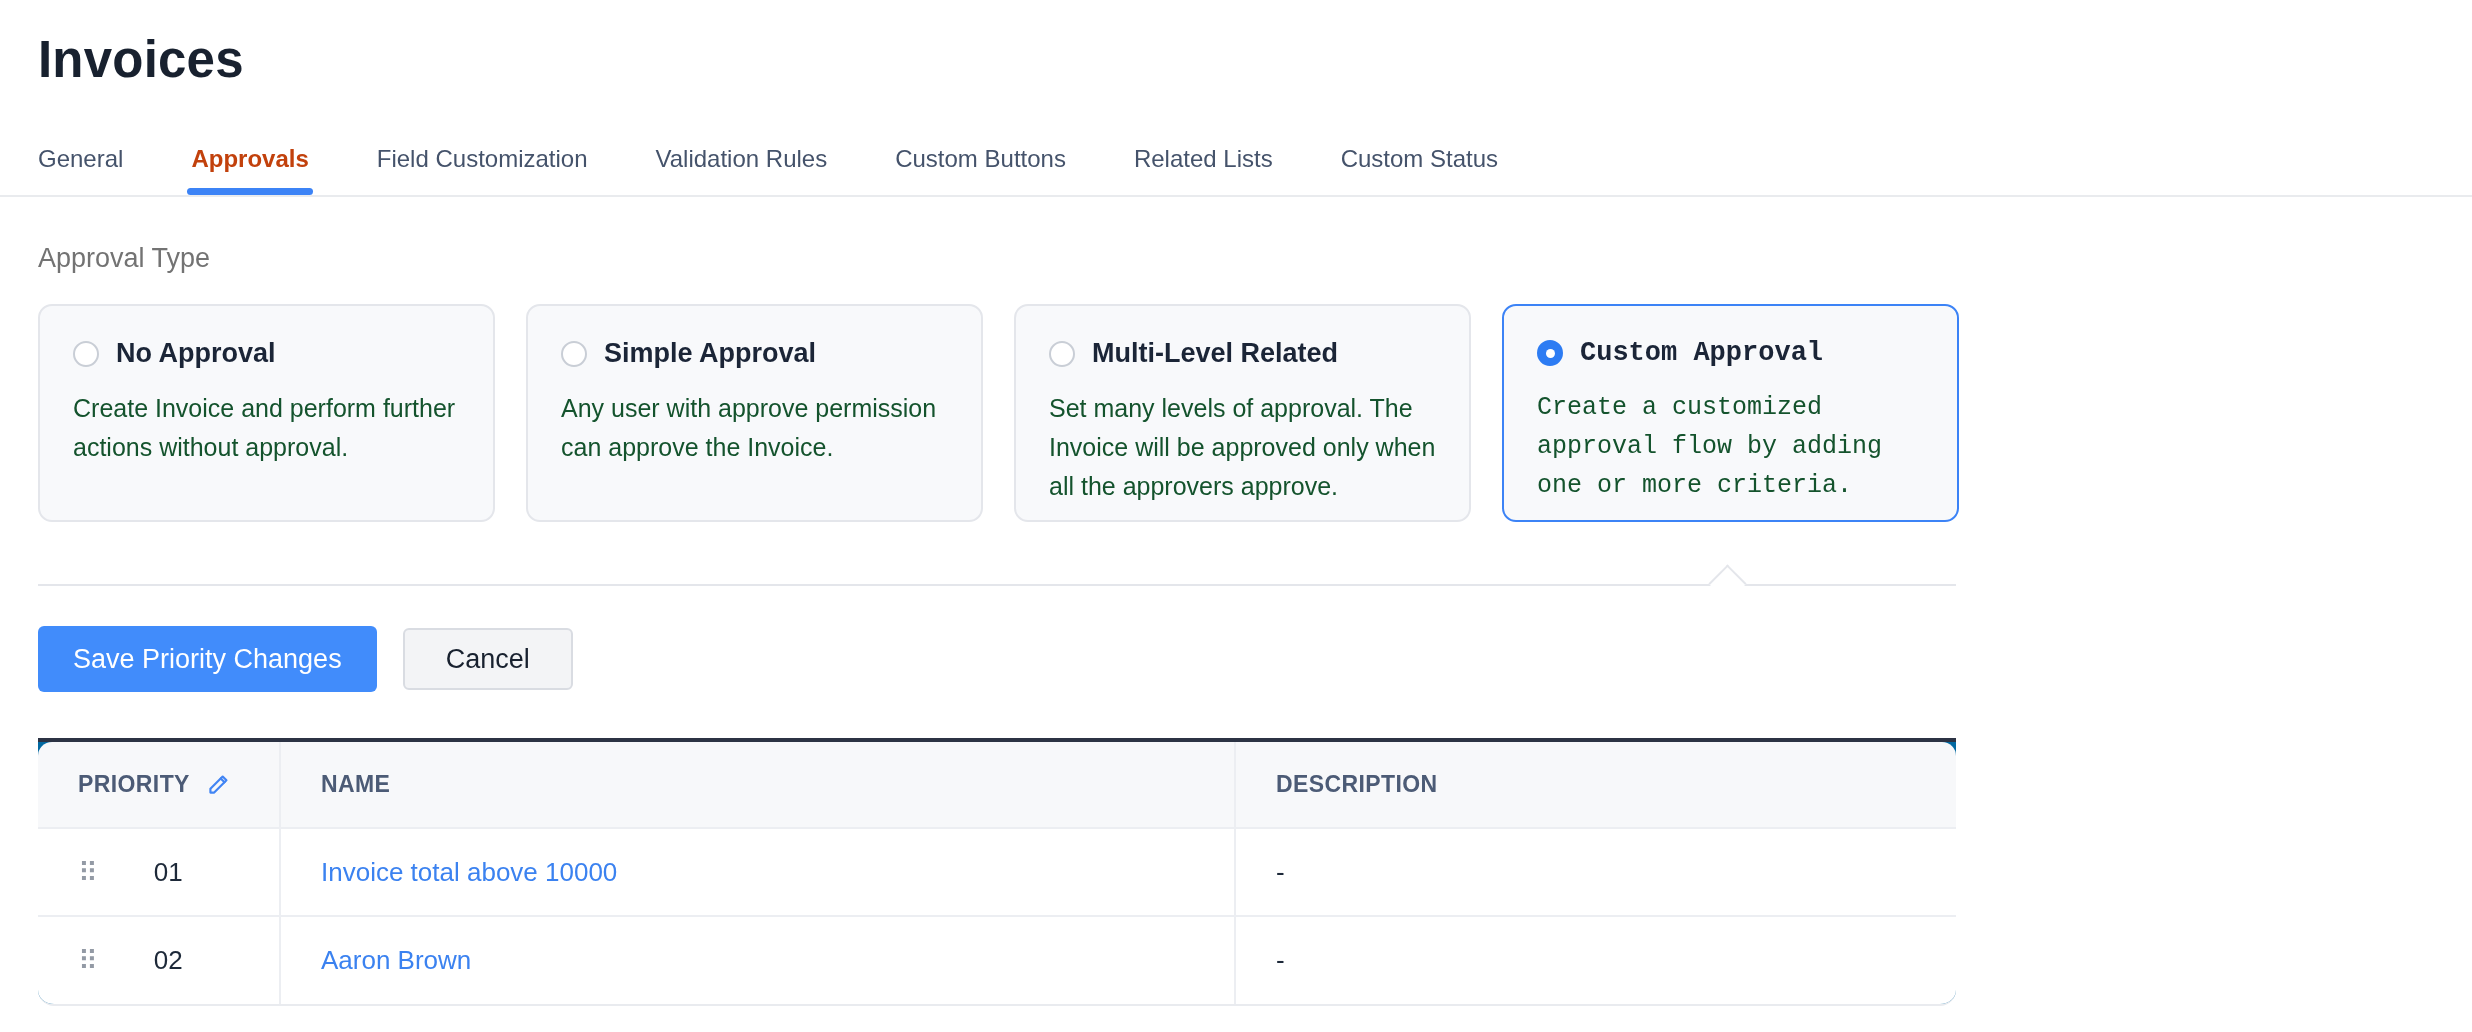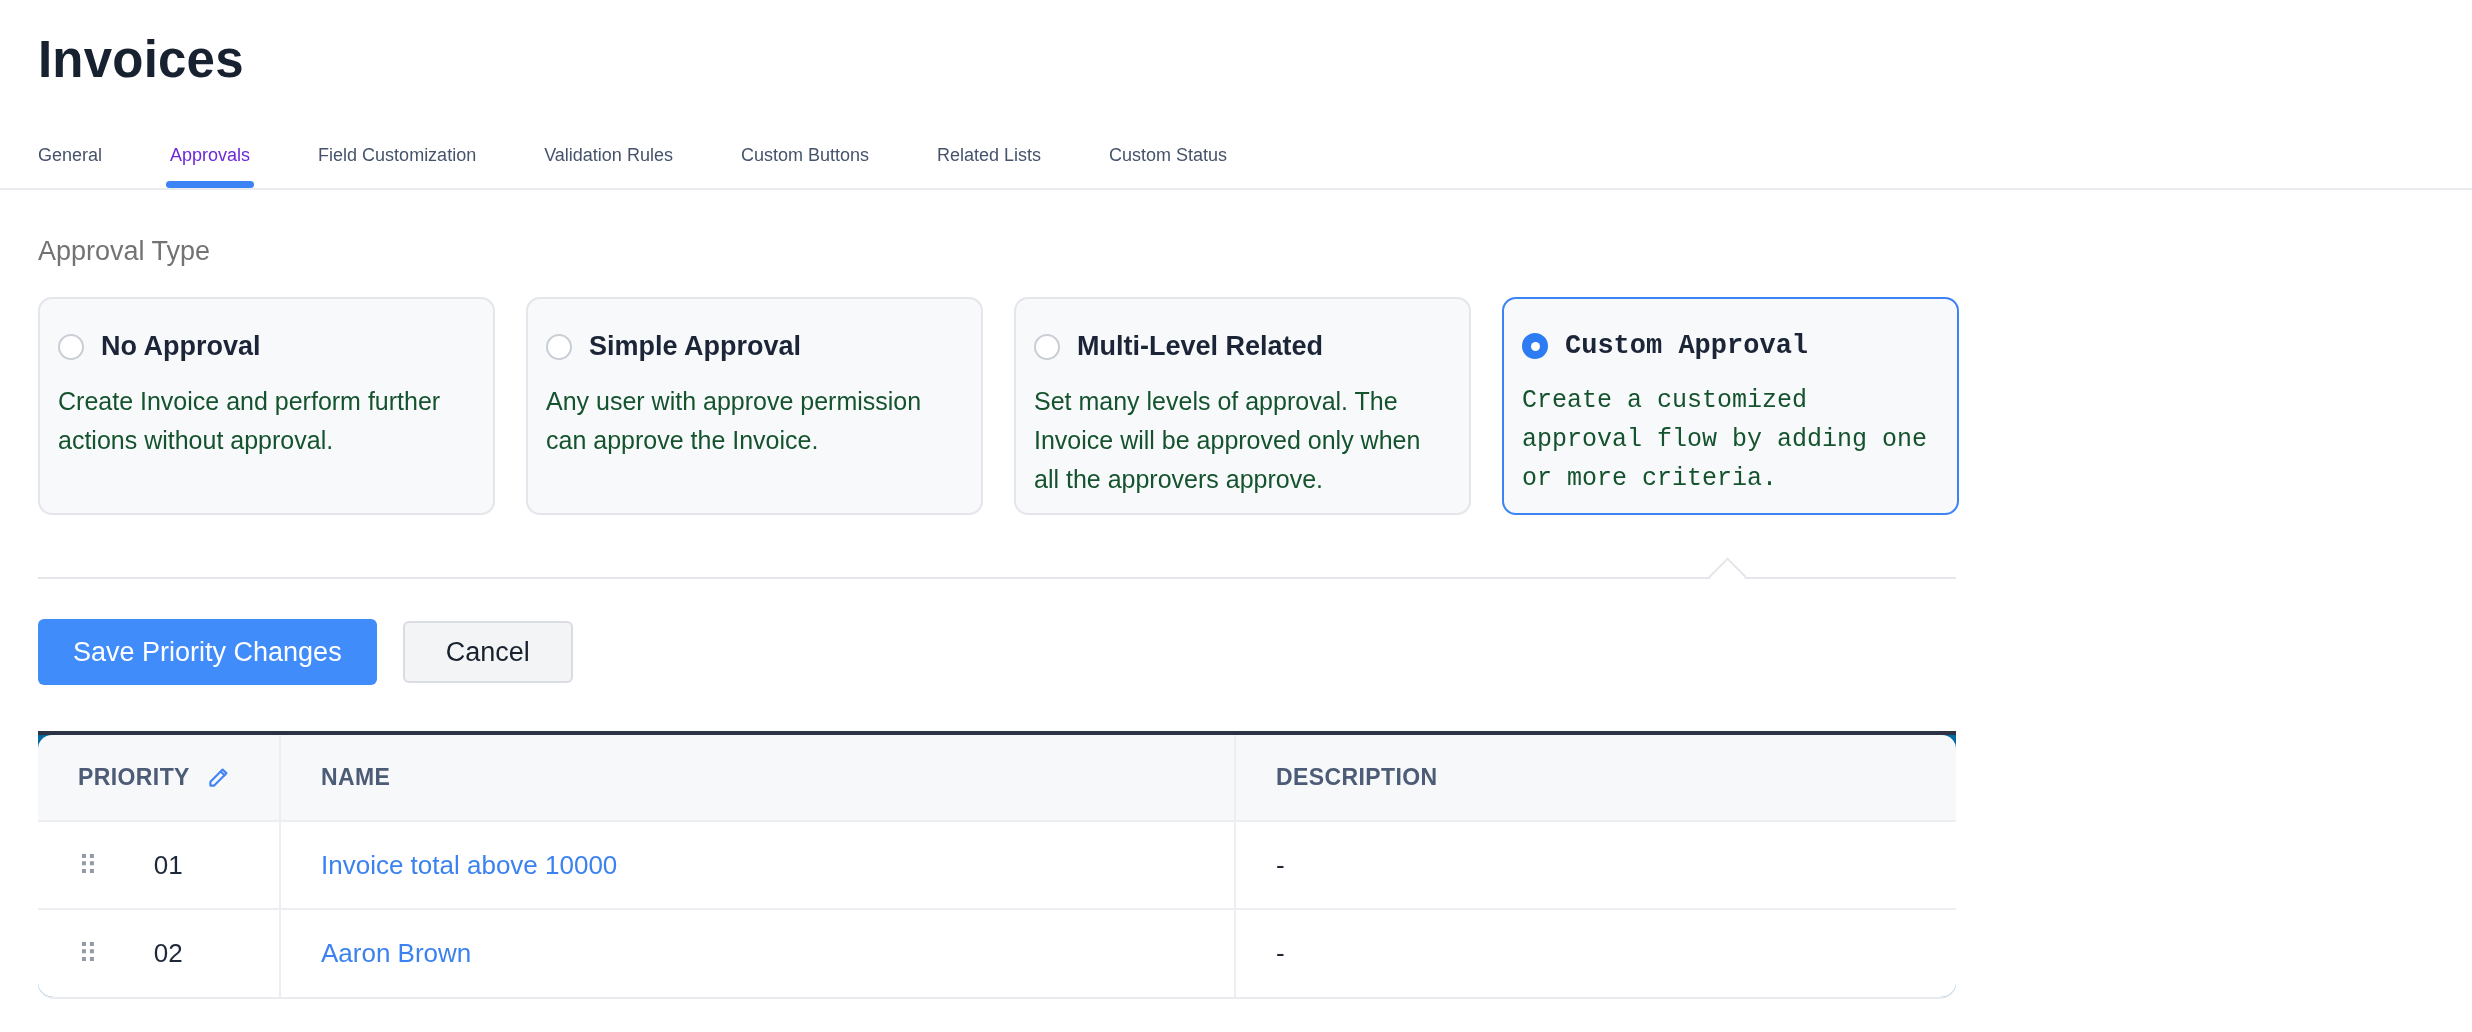"General" .tab { font-size: 18px -> 24px }
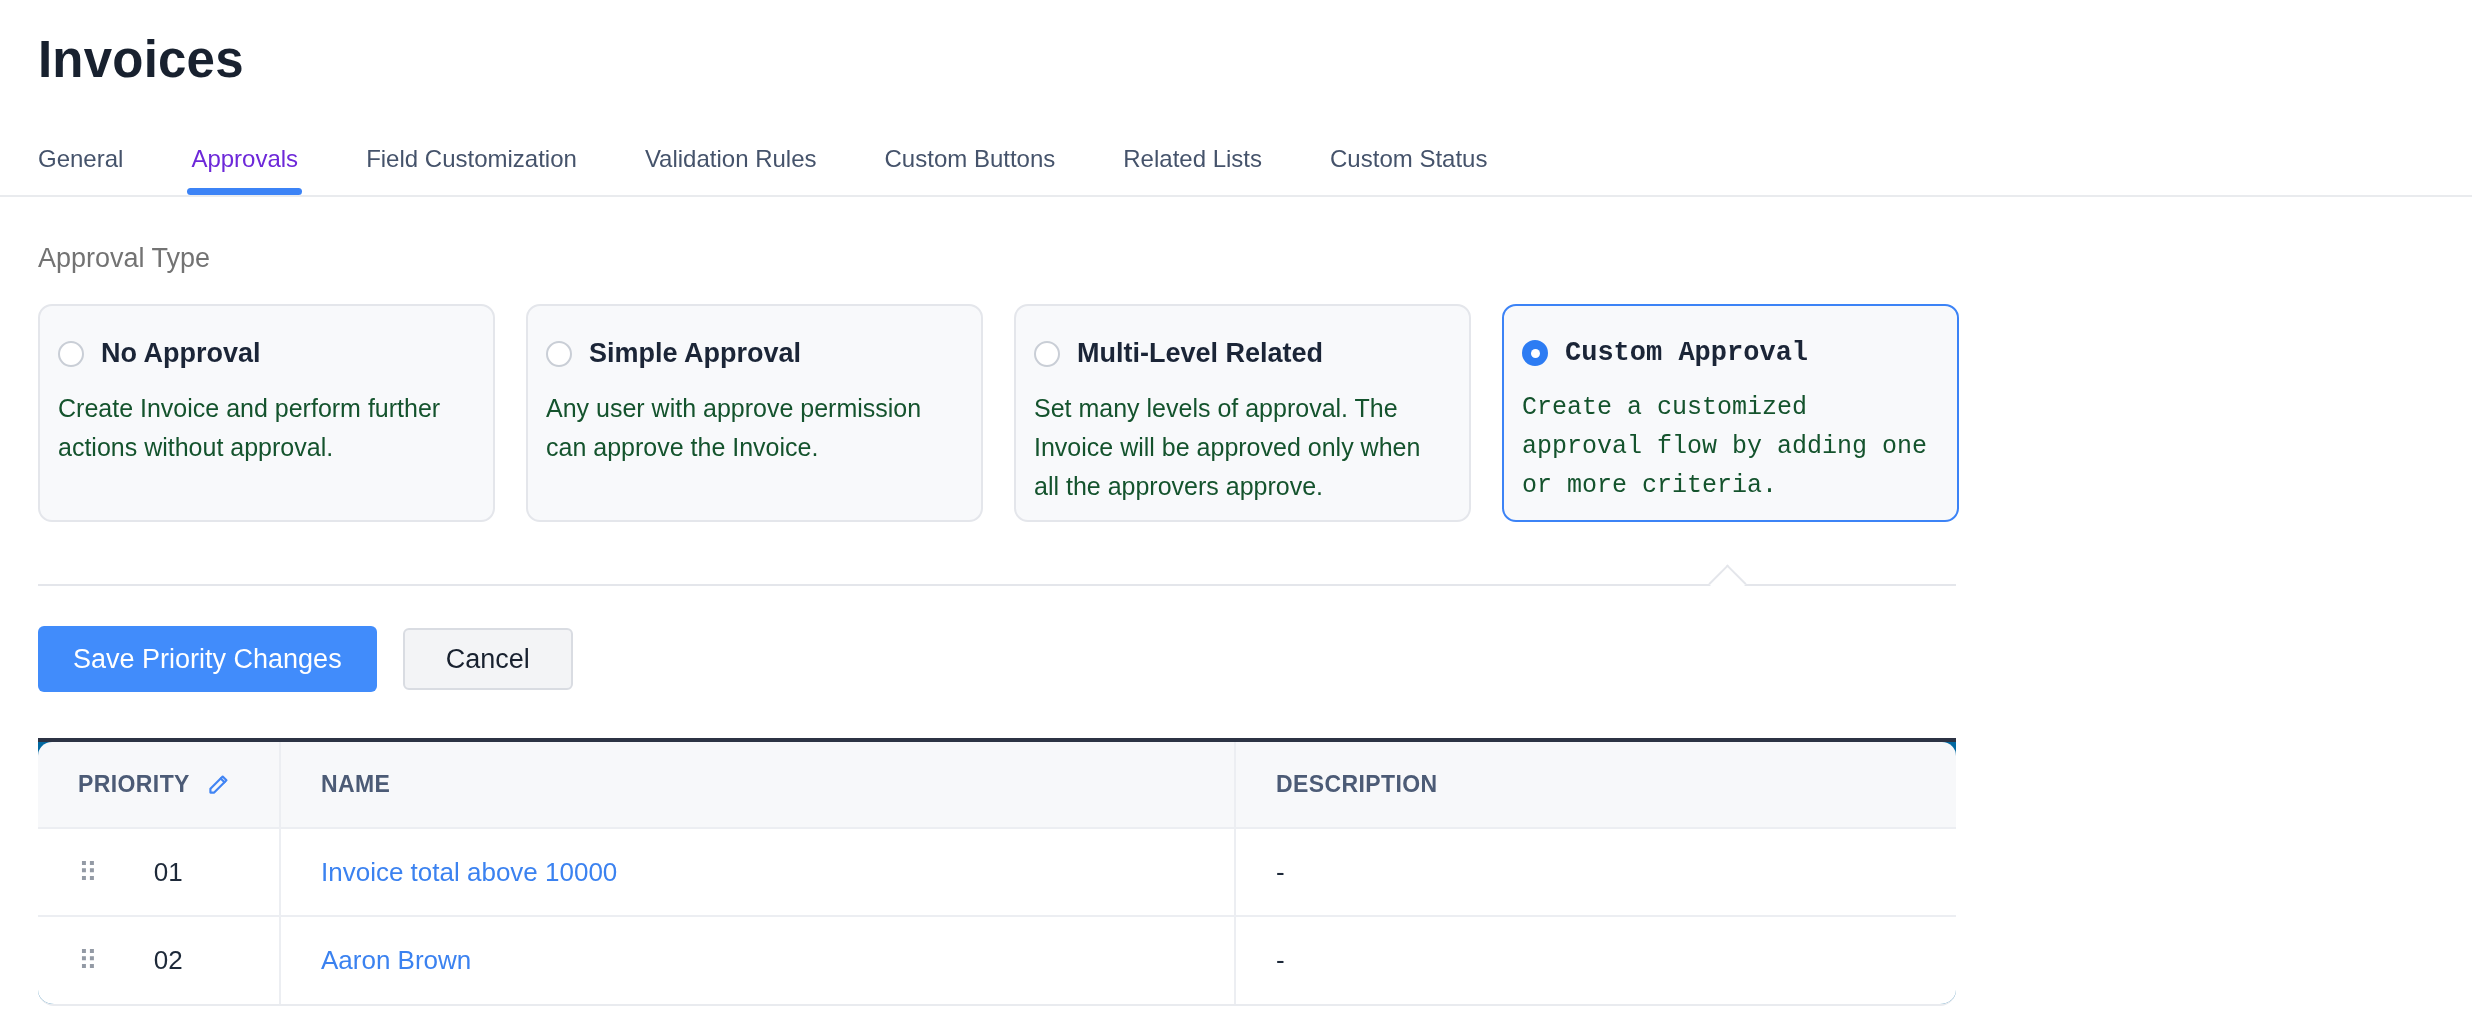"Approvals" .tab.active { color: #6d28d9 -> #c2410c; font-weight: 400 -> 700 }
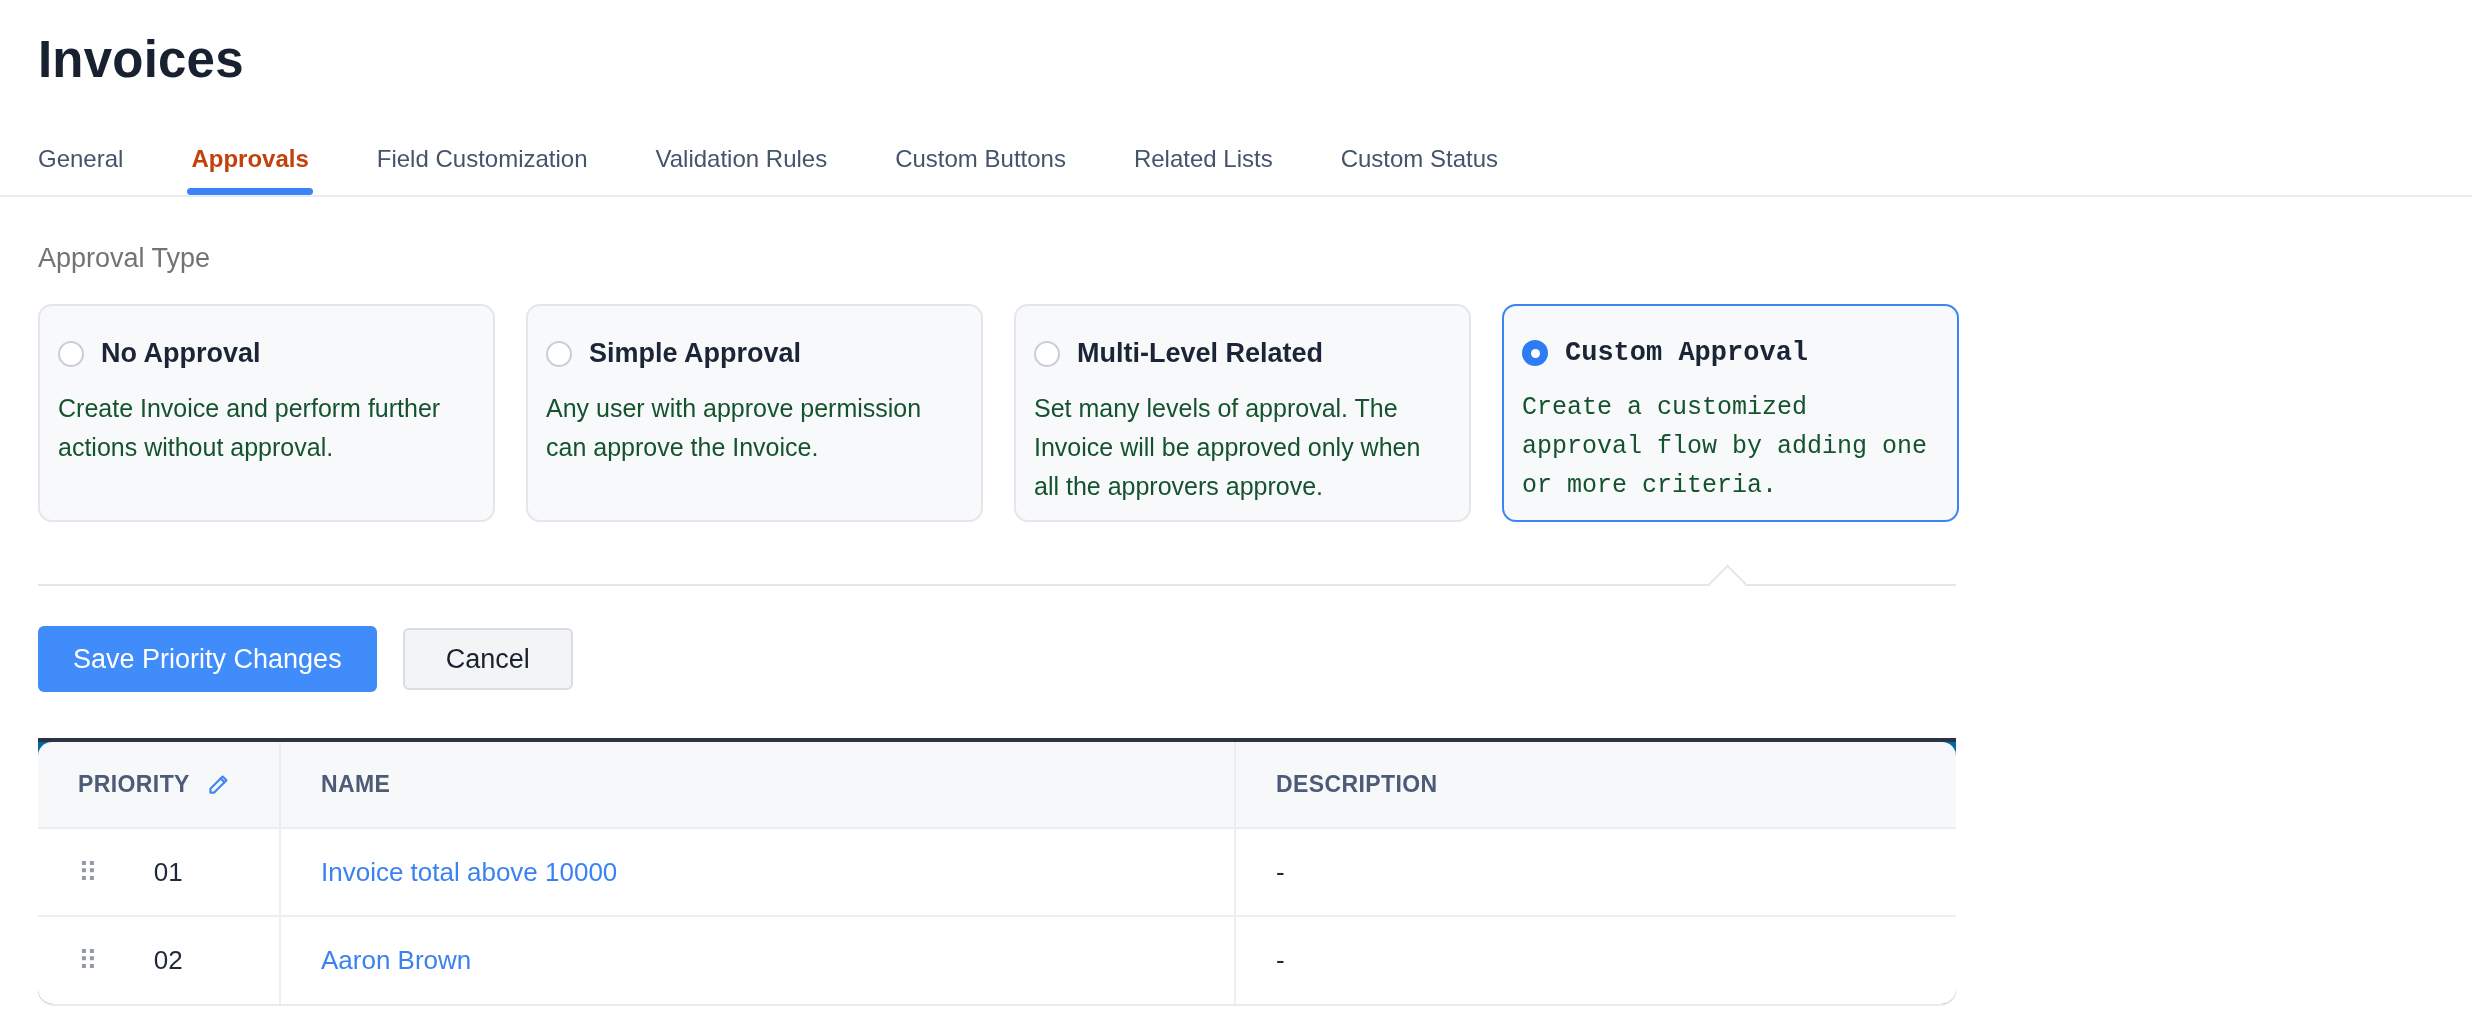"No Approval" .card { padding: 32px 18px -> 32px 33px }
